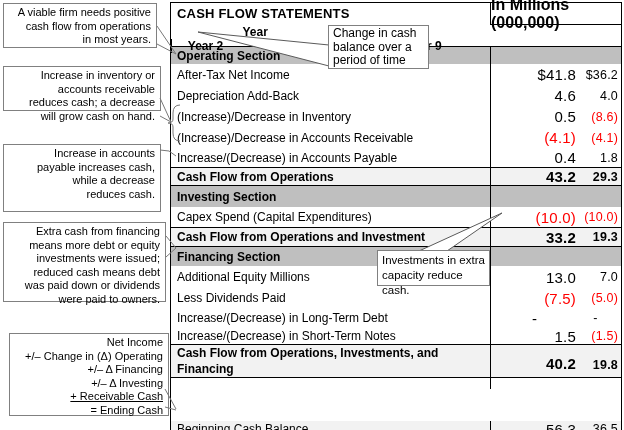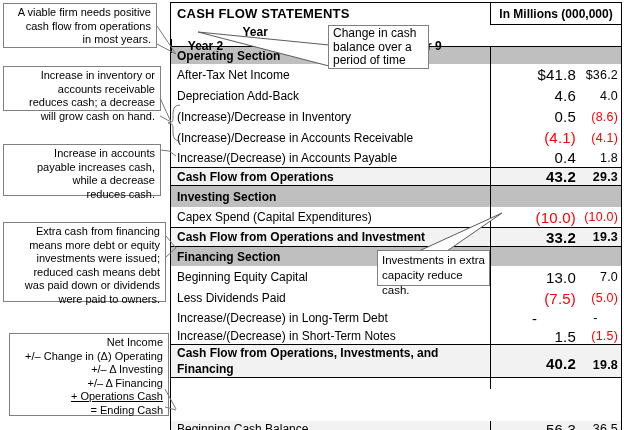"In Millions (000,000)" .hrow1 .nums { font-size: 12px -> 16px }
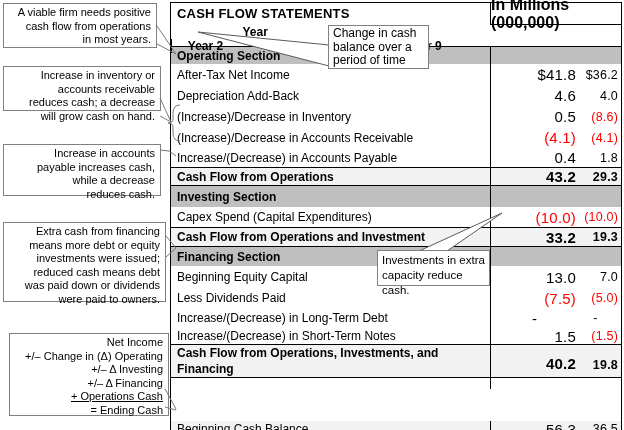"Increase in accounts" div.lbox { height: 52px -> 68px }
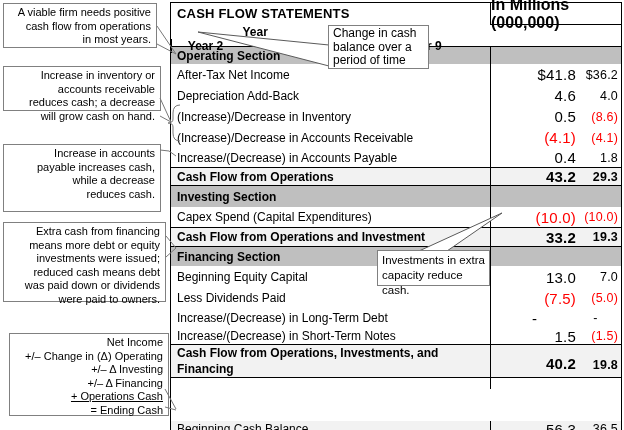"Beginning Equity Capital" div.lbl { text: Beginning Equity Capital -> Additional Equity Millions }
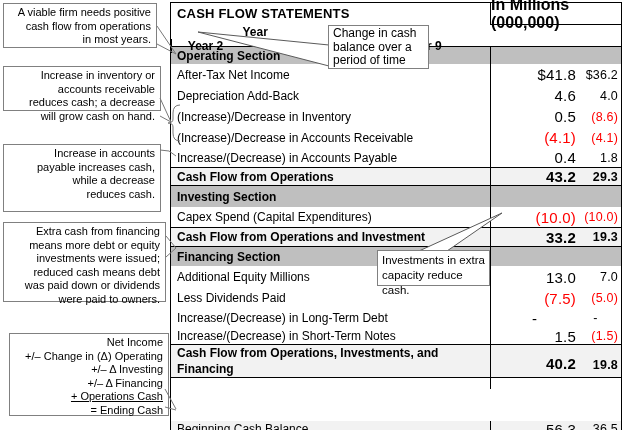"+/– Δ Investing" div.lline { order: before "+/– Δ Financing" -> after "+/– Δ Financing" }
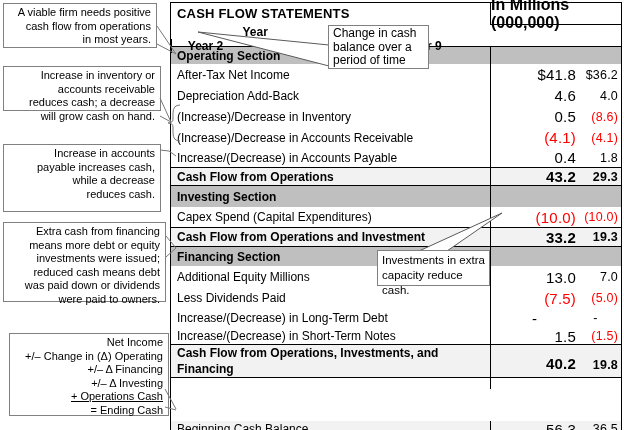"+ Operations Cash" div.lline { text: Operations -> Receivable }
